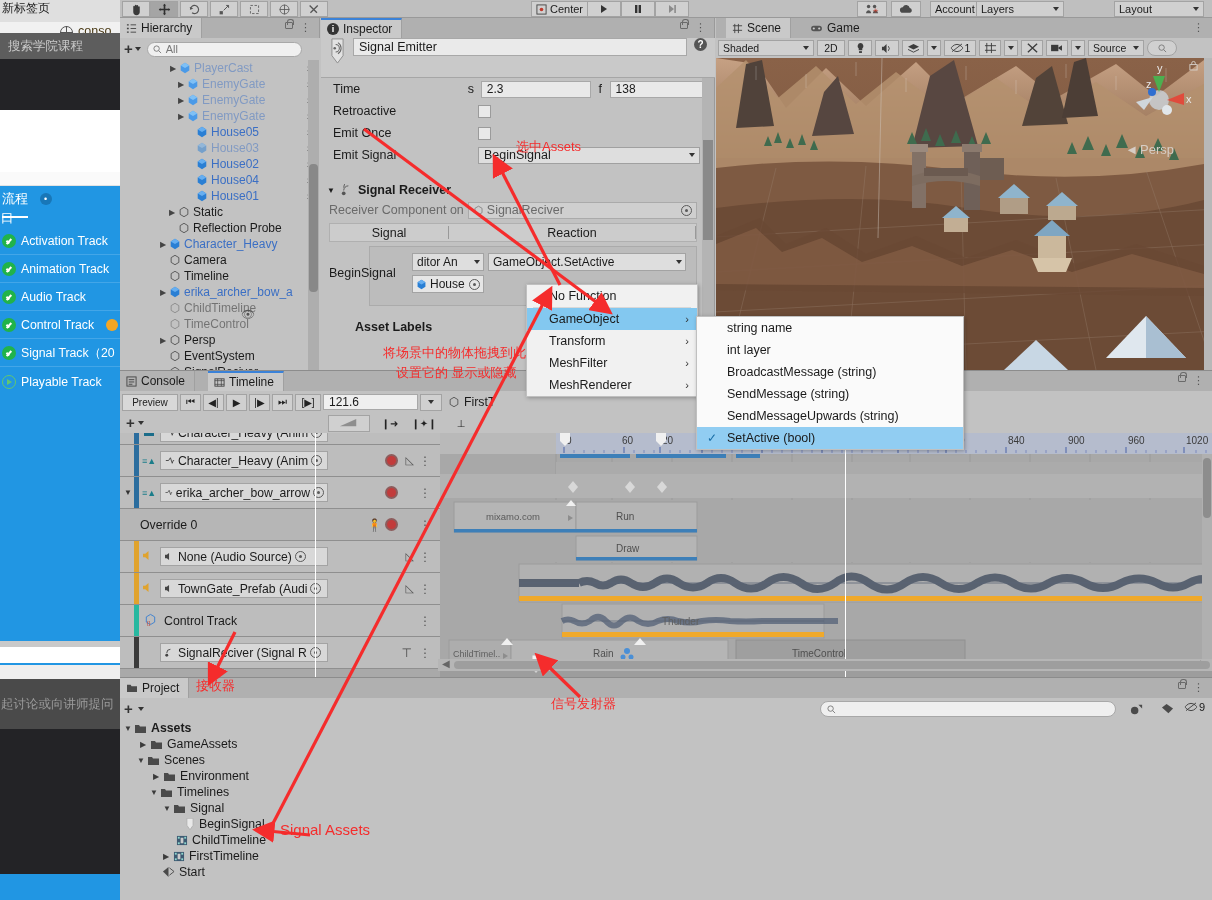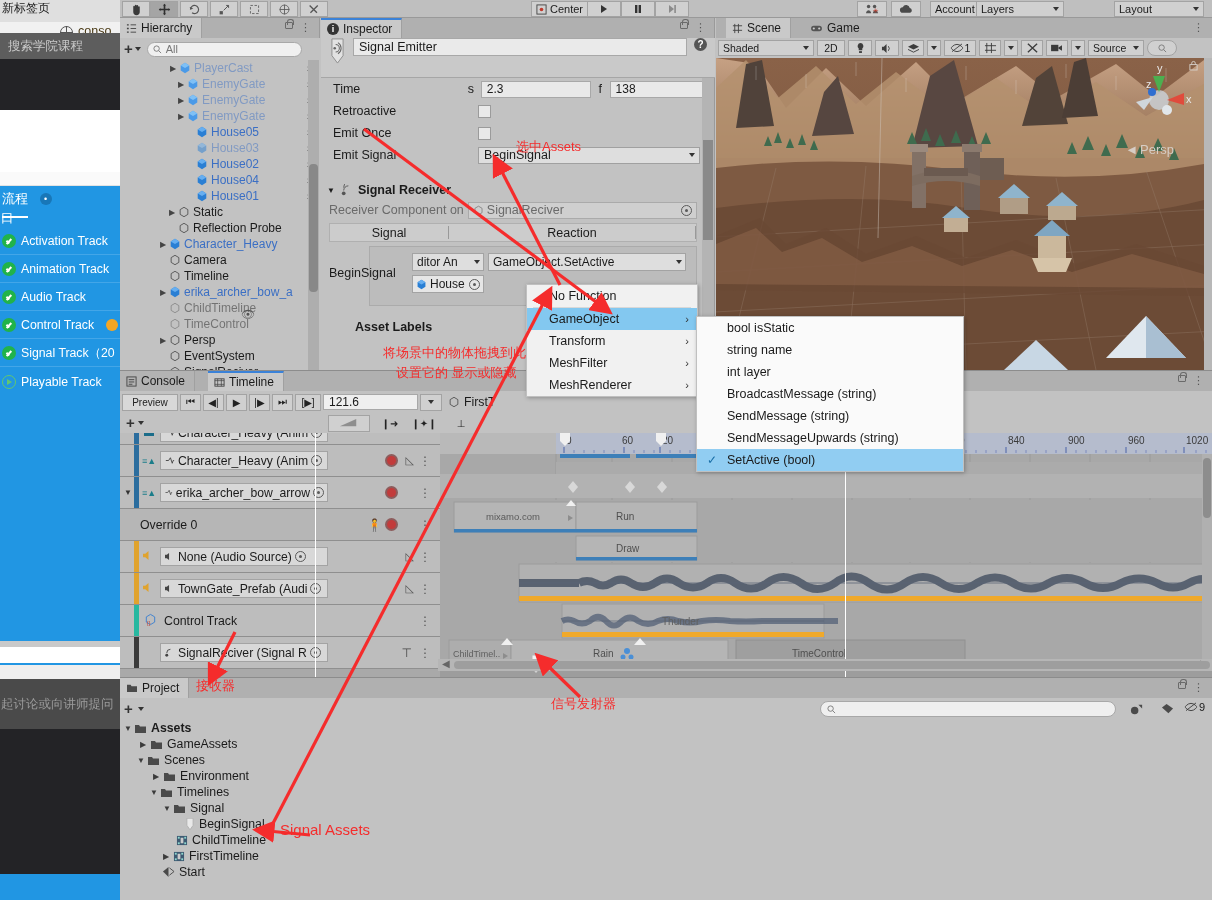"bool isStatic" div.si { html: <div> <span>bool isStatic</span> </div> -> none }
